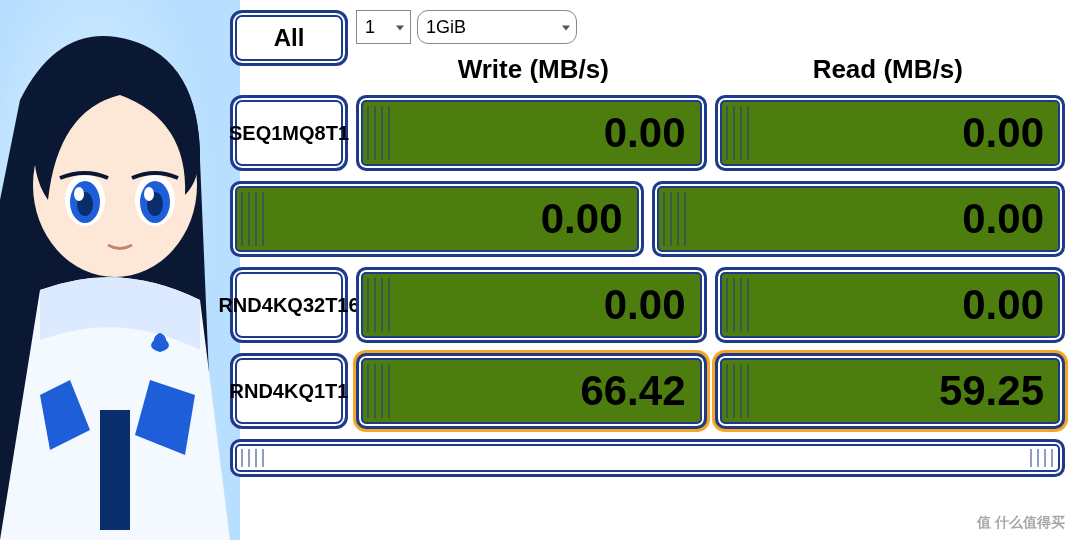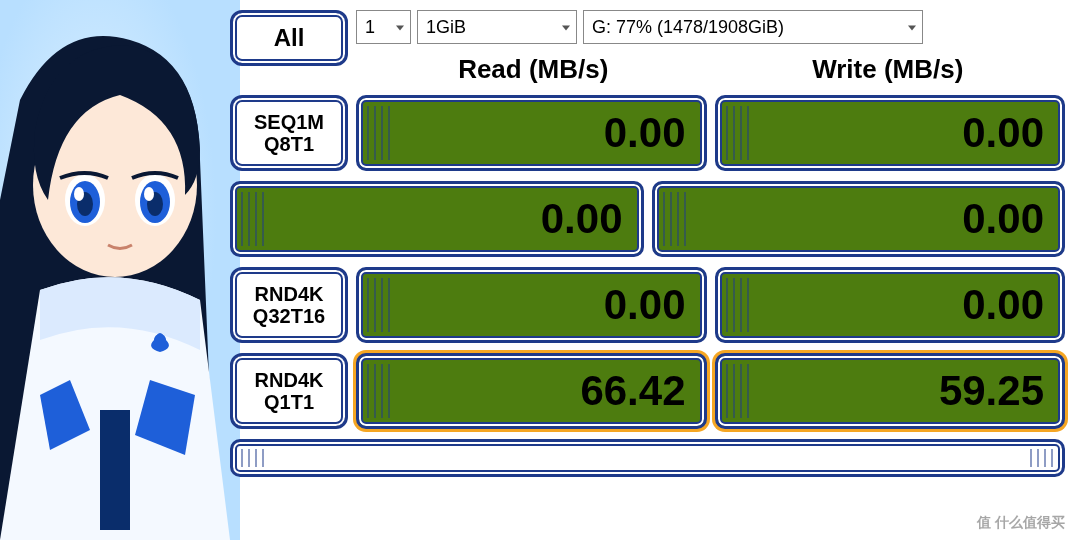"1GiB" .sel-size { border-radius: none -> 11px }
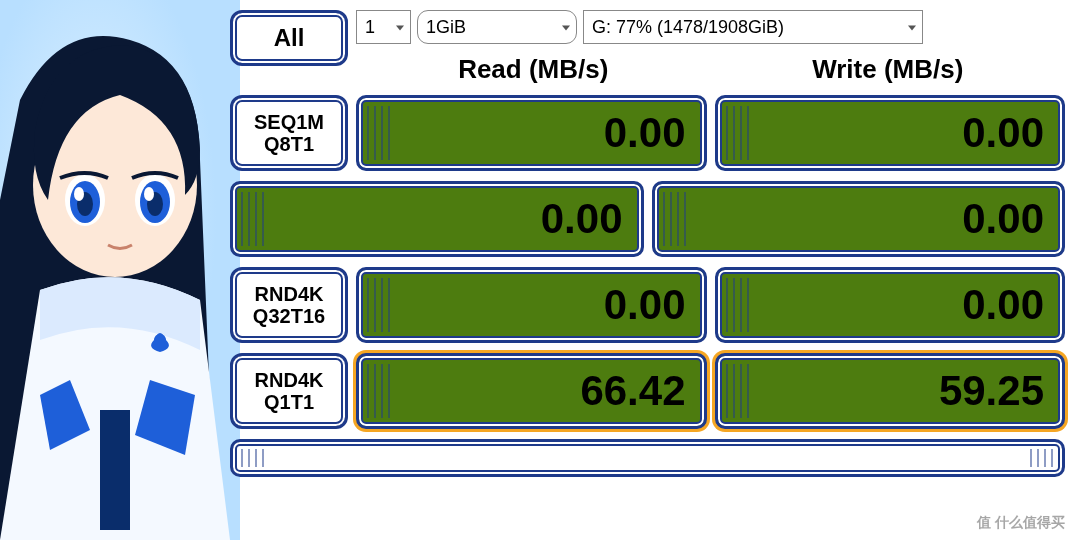"G: 77% (1478/1908GiB)" div.sel { html: <div> <span>G: 77% (1478/1908GiB)</span> </div> -> none }
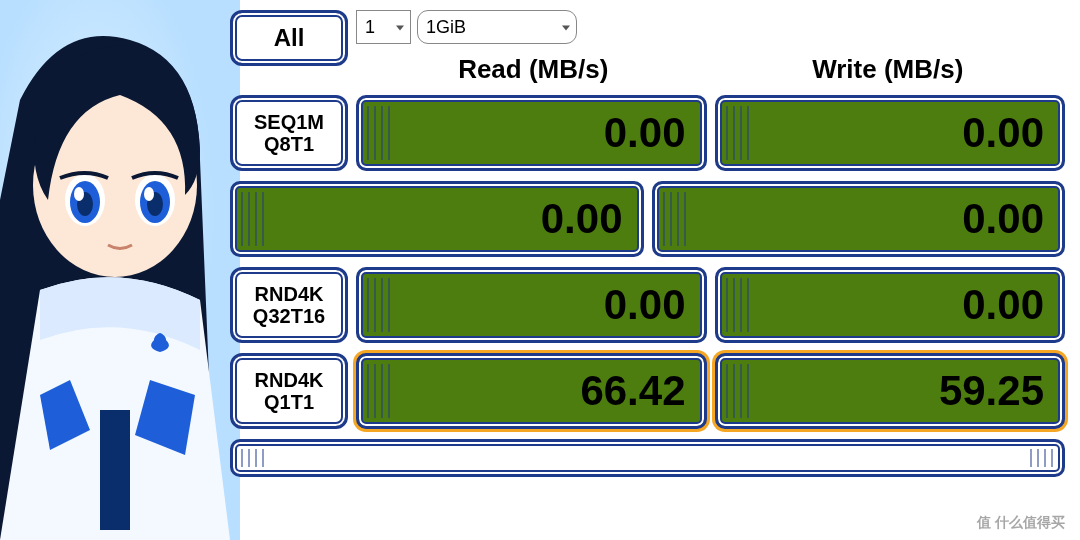"Read (MB/s)" div.col-header { order: before "Write (MB/s)" -> after "Write (MB/s)" }
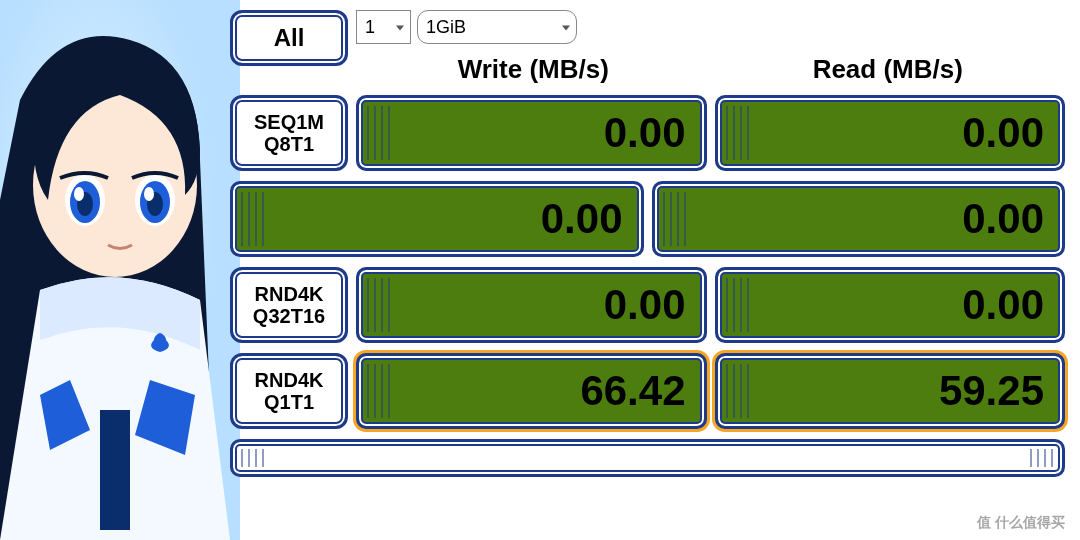"SEQ1M" .test-btn { flex-direction: column -> row }
